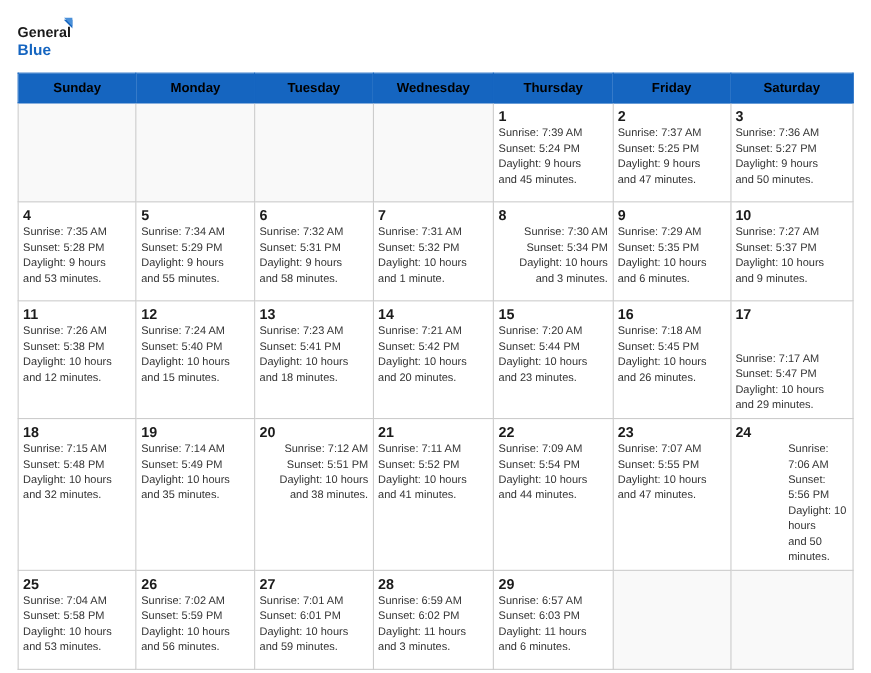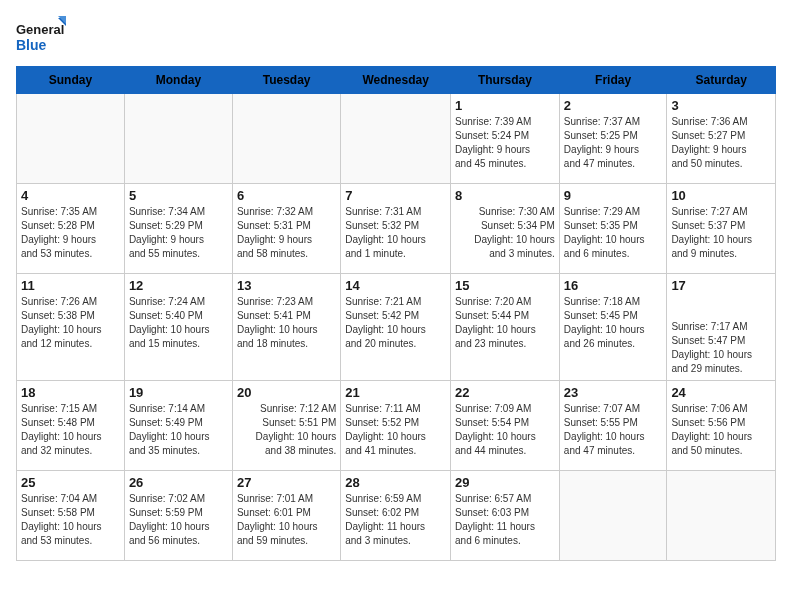"Sunrise: 7:06 AM" div.day-info { margin-left: none -> 48px }
